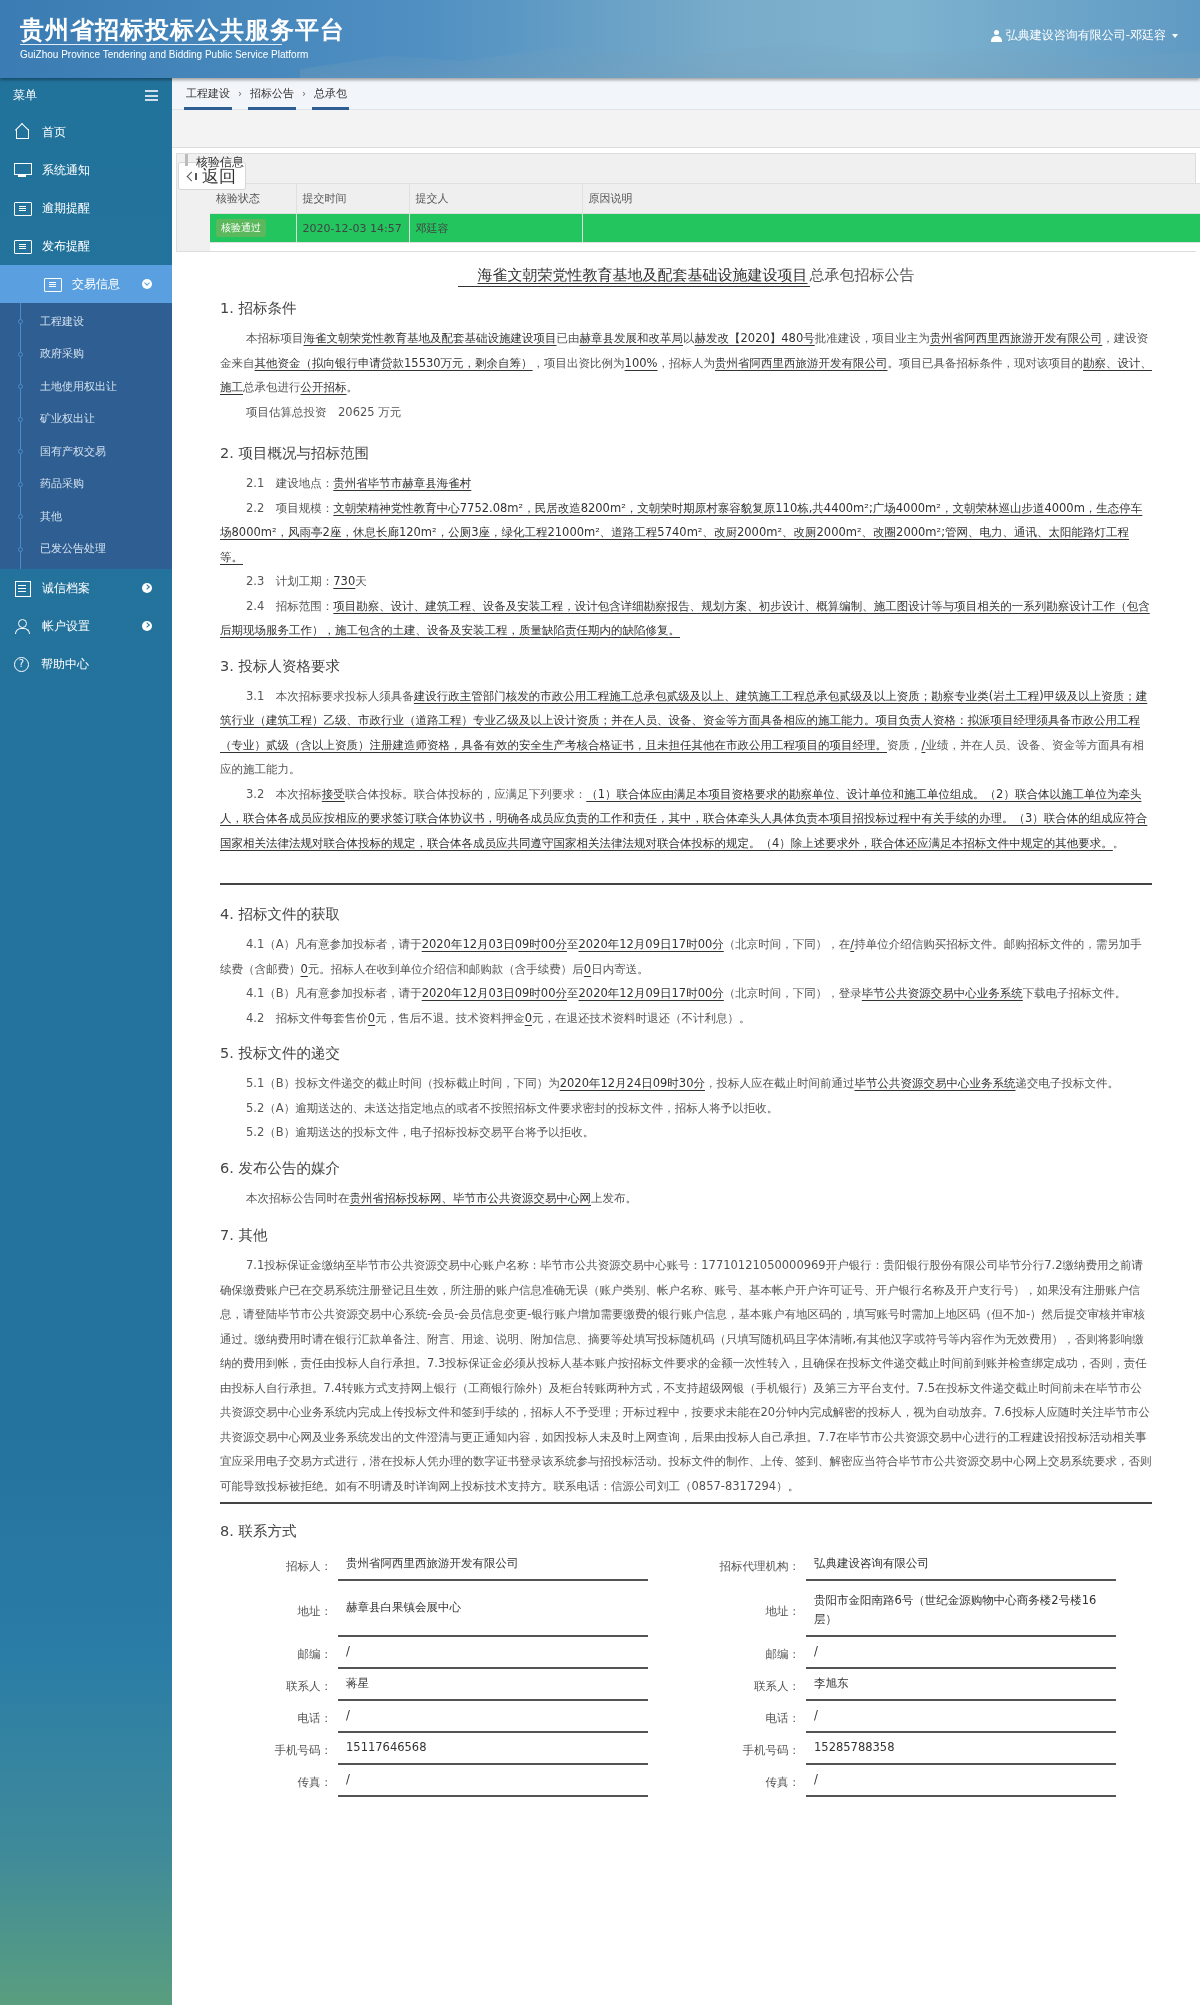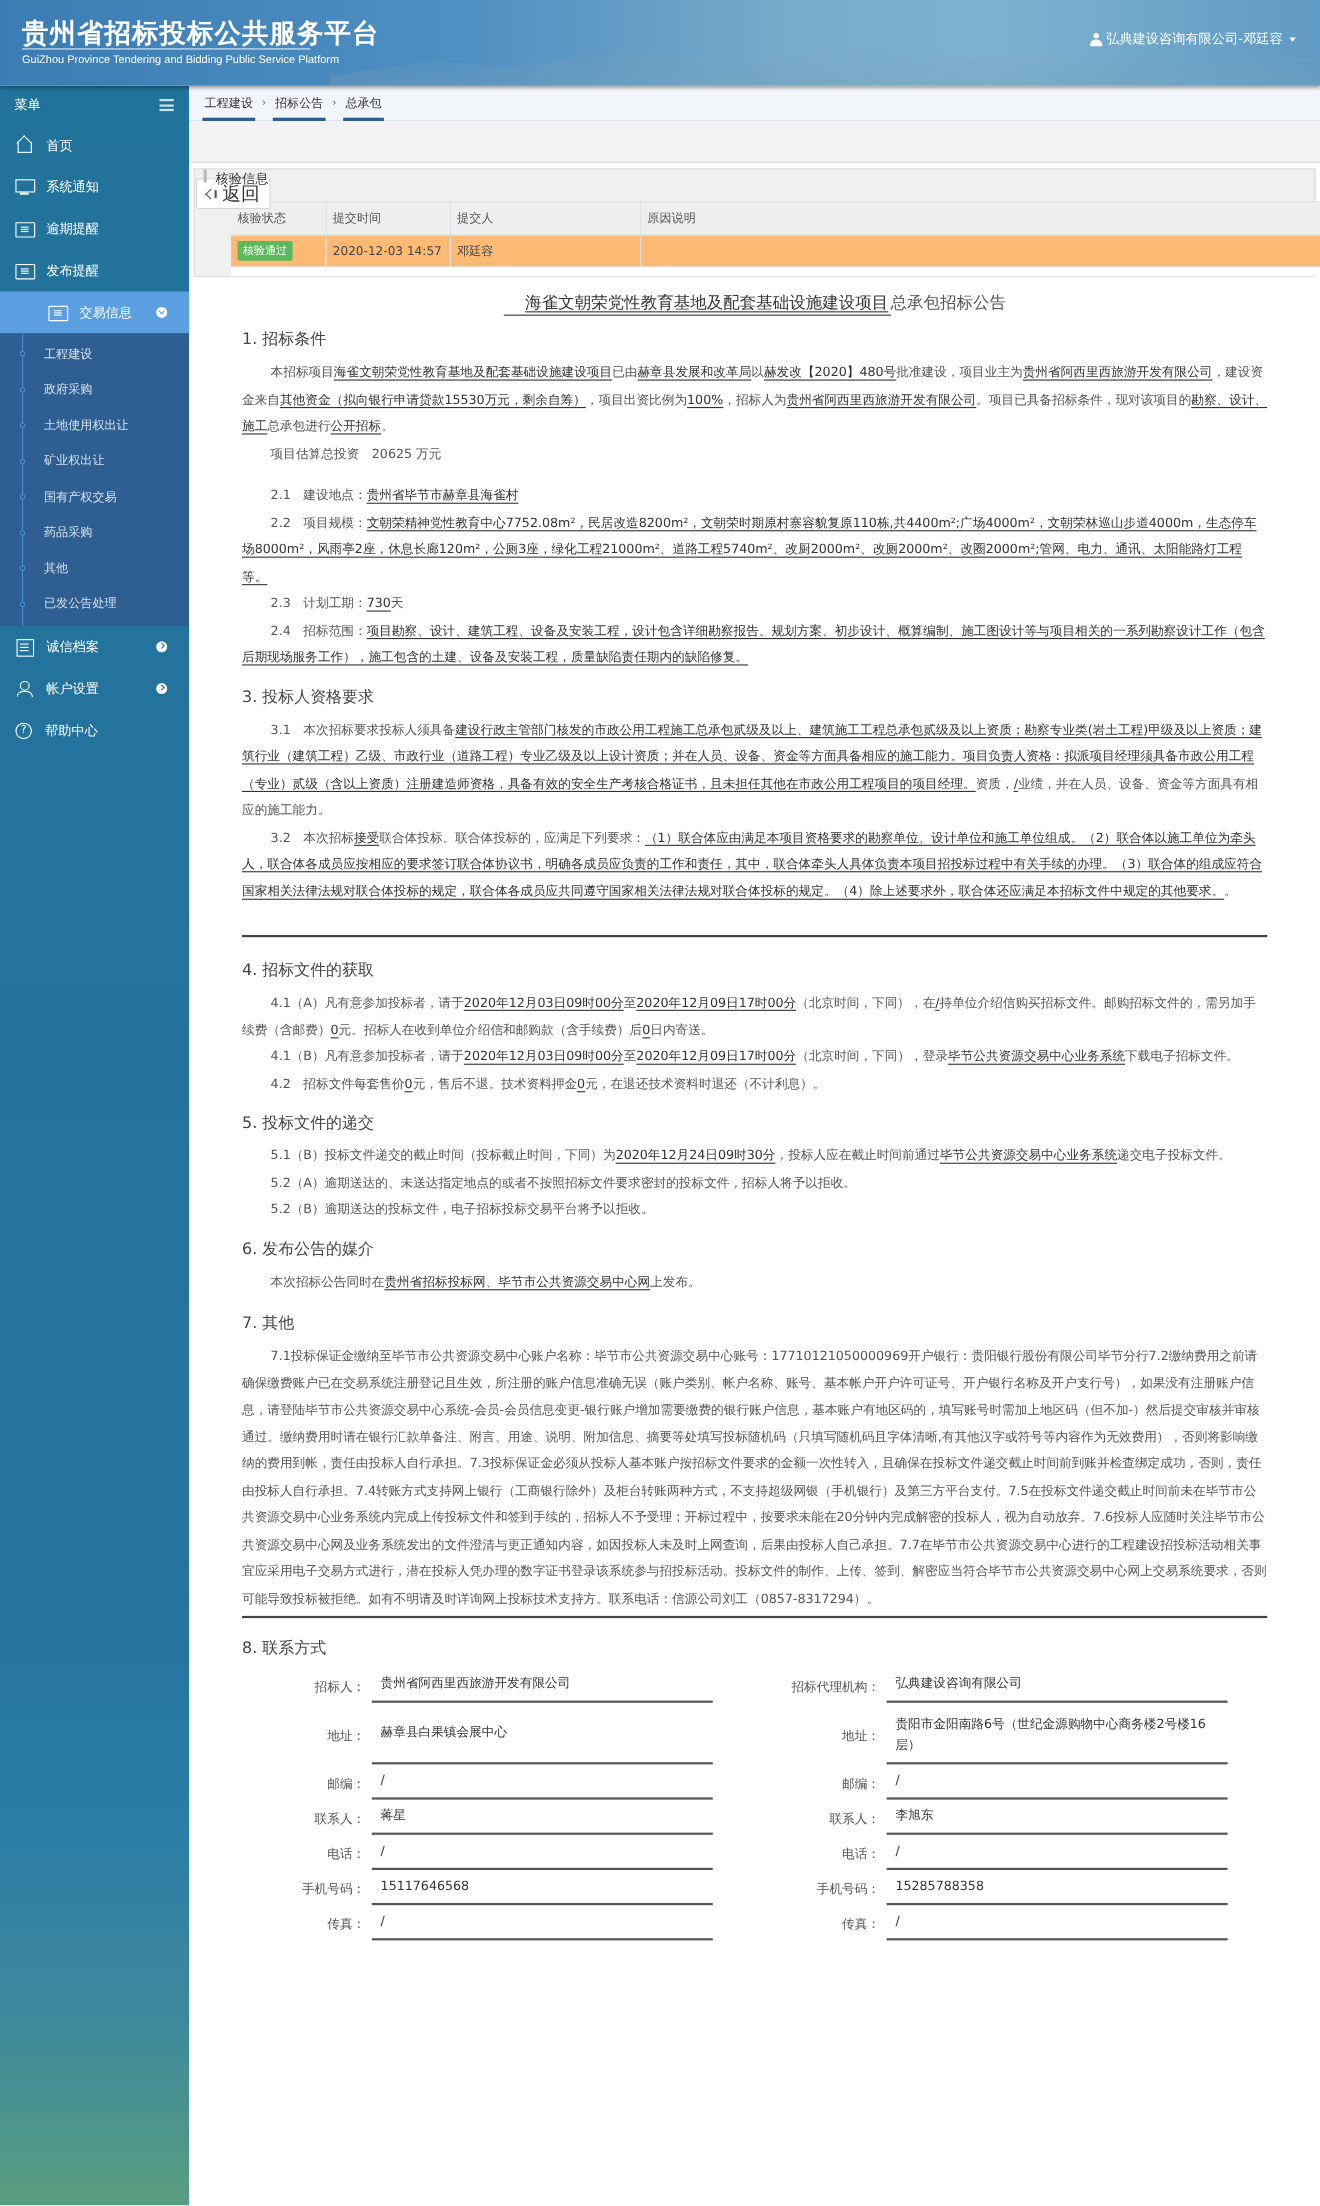"核验通过" table.verify td { background: #fdba74 -> #22c55e }
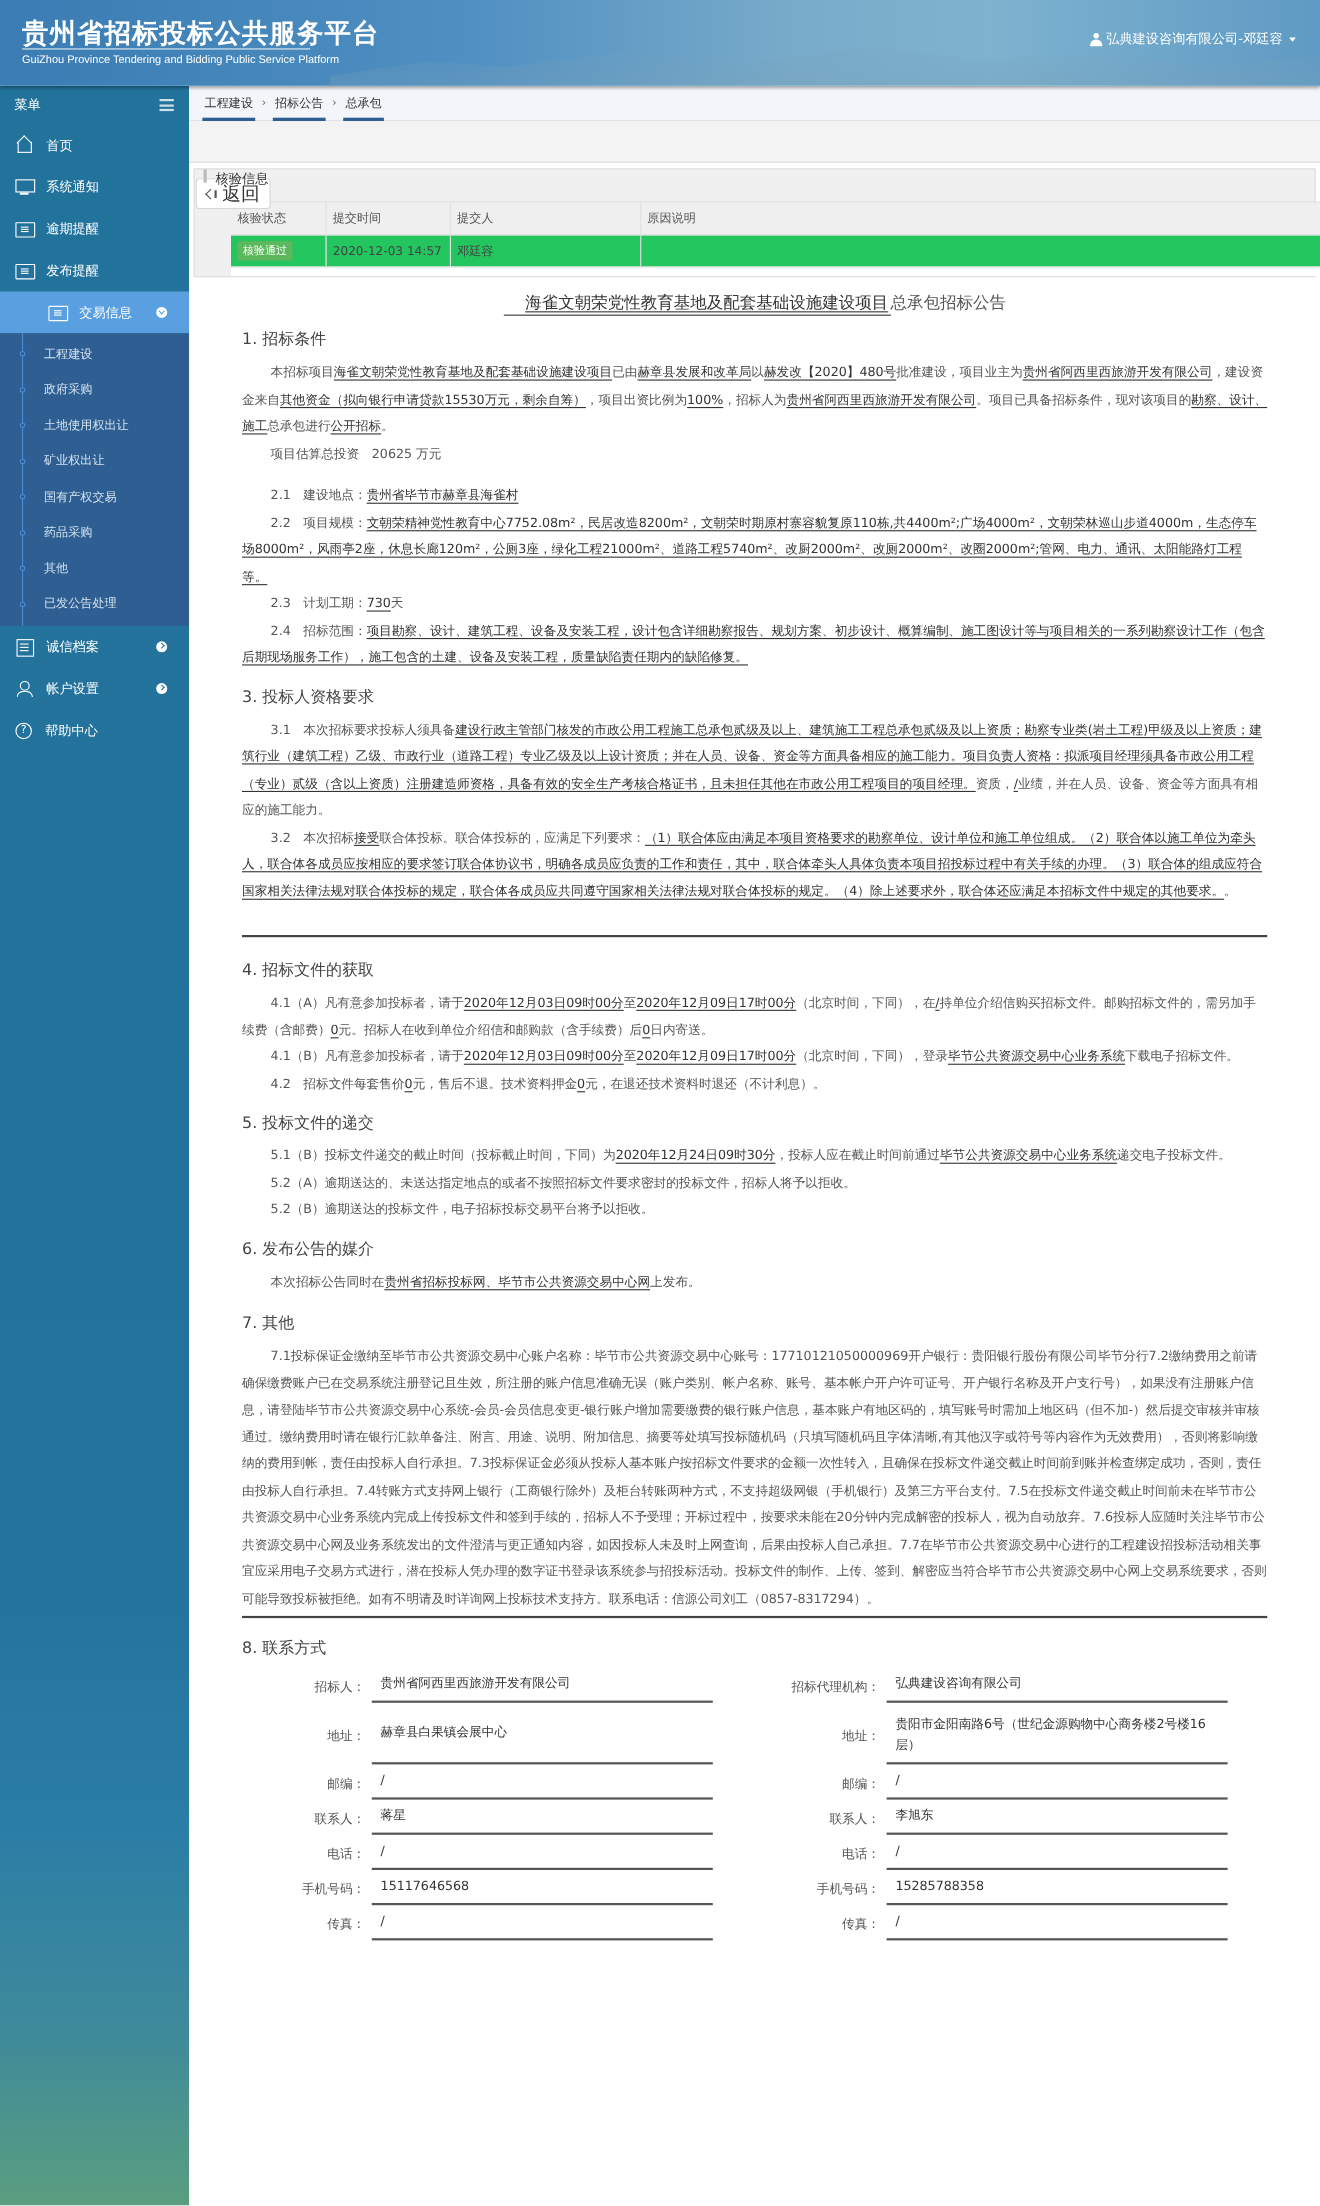"2. 项目概况与招标范围" div.sec-h { html: none -> <div>2. 项目概况与招标范围</div> }
